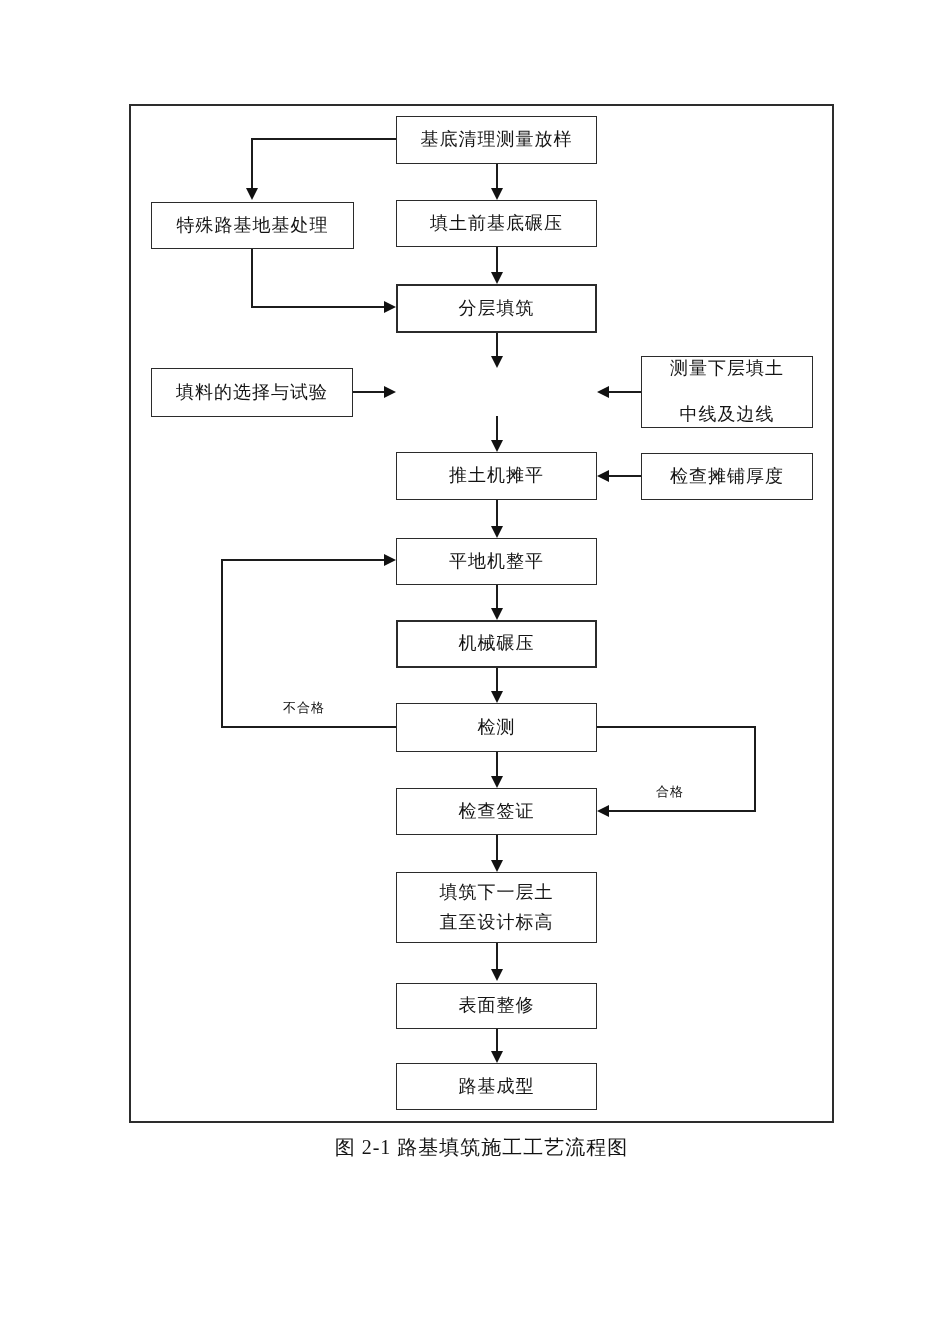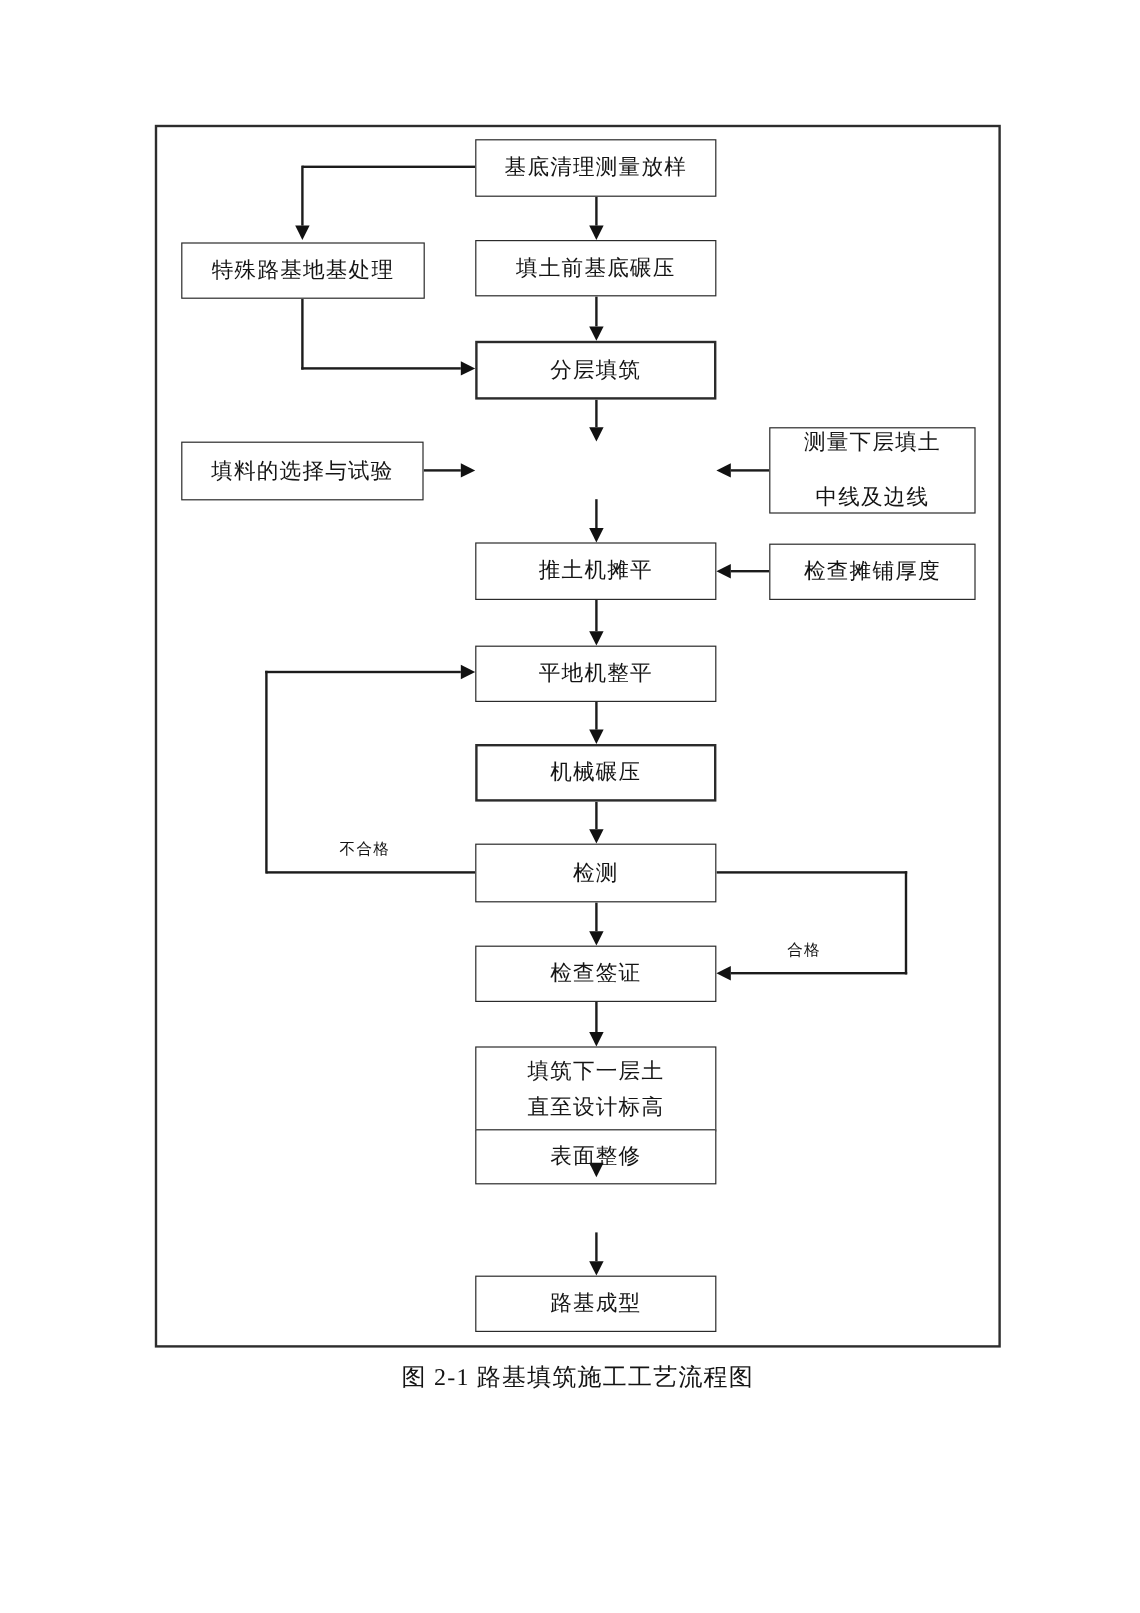"表面整修" #n11 { top: 941px -> 983px }
